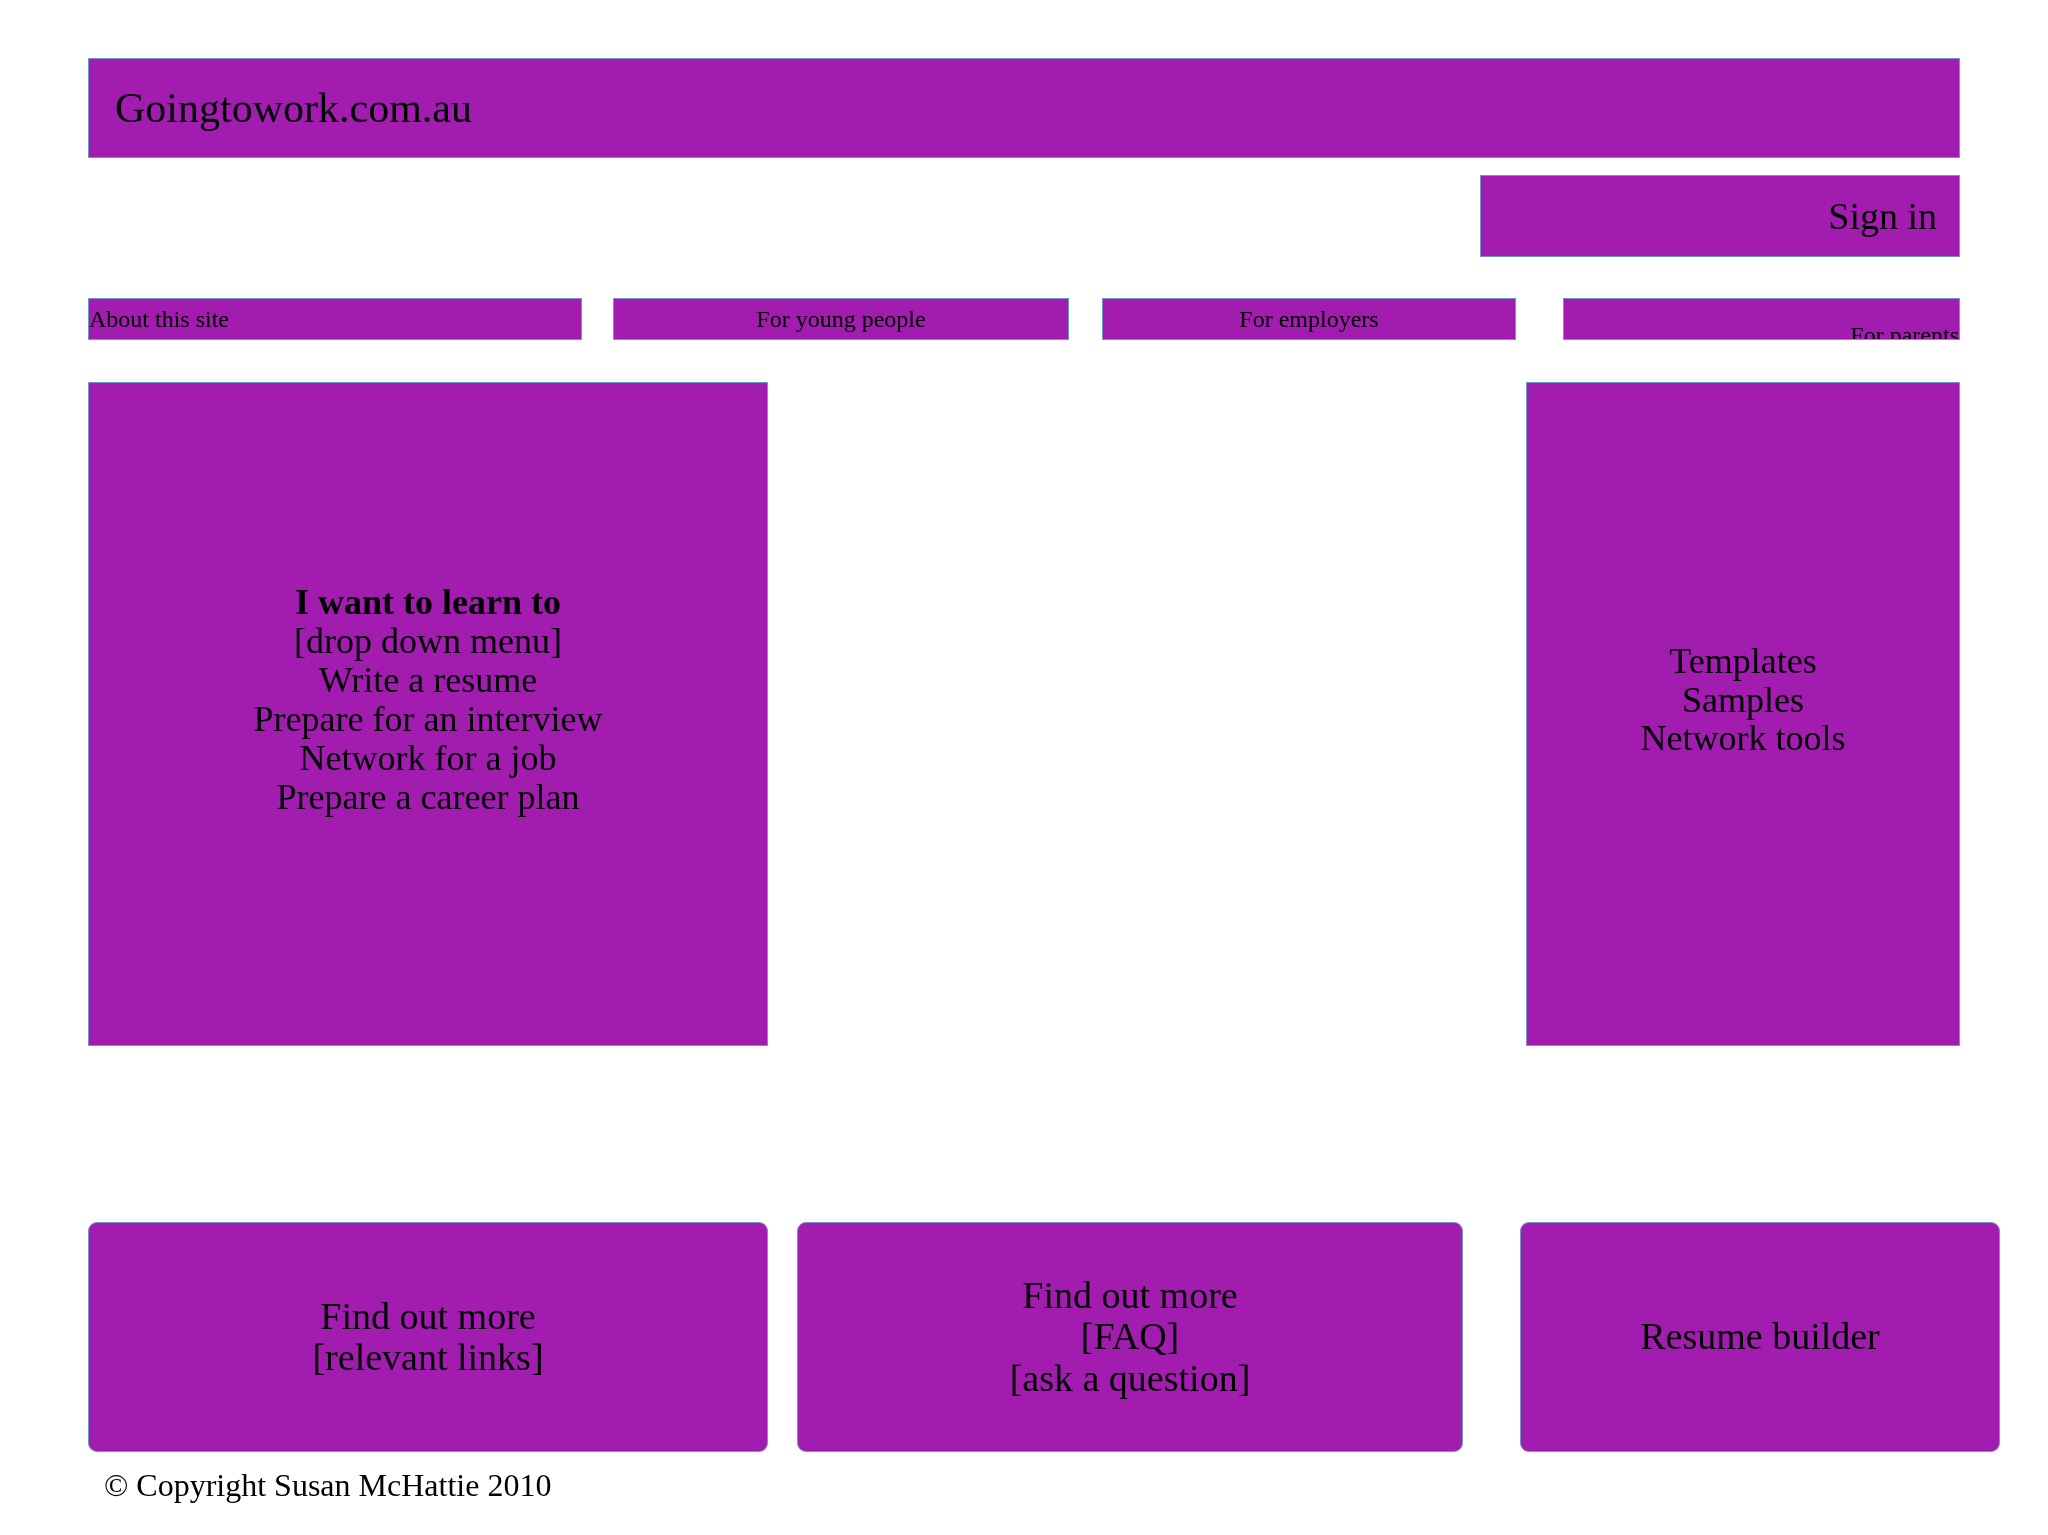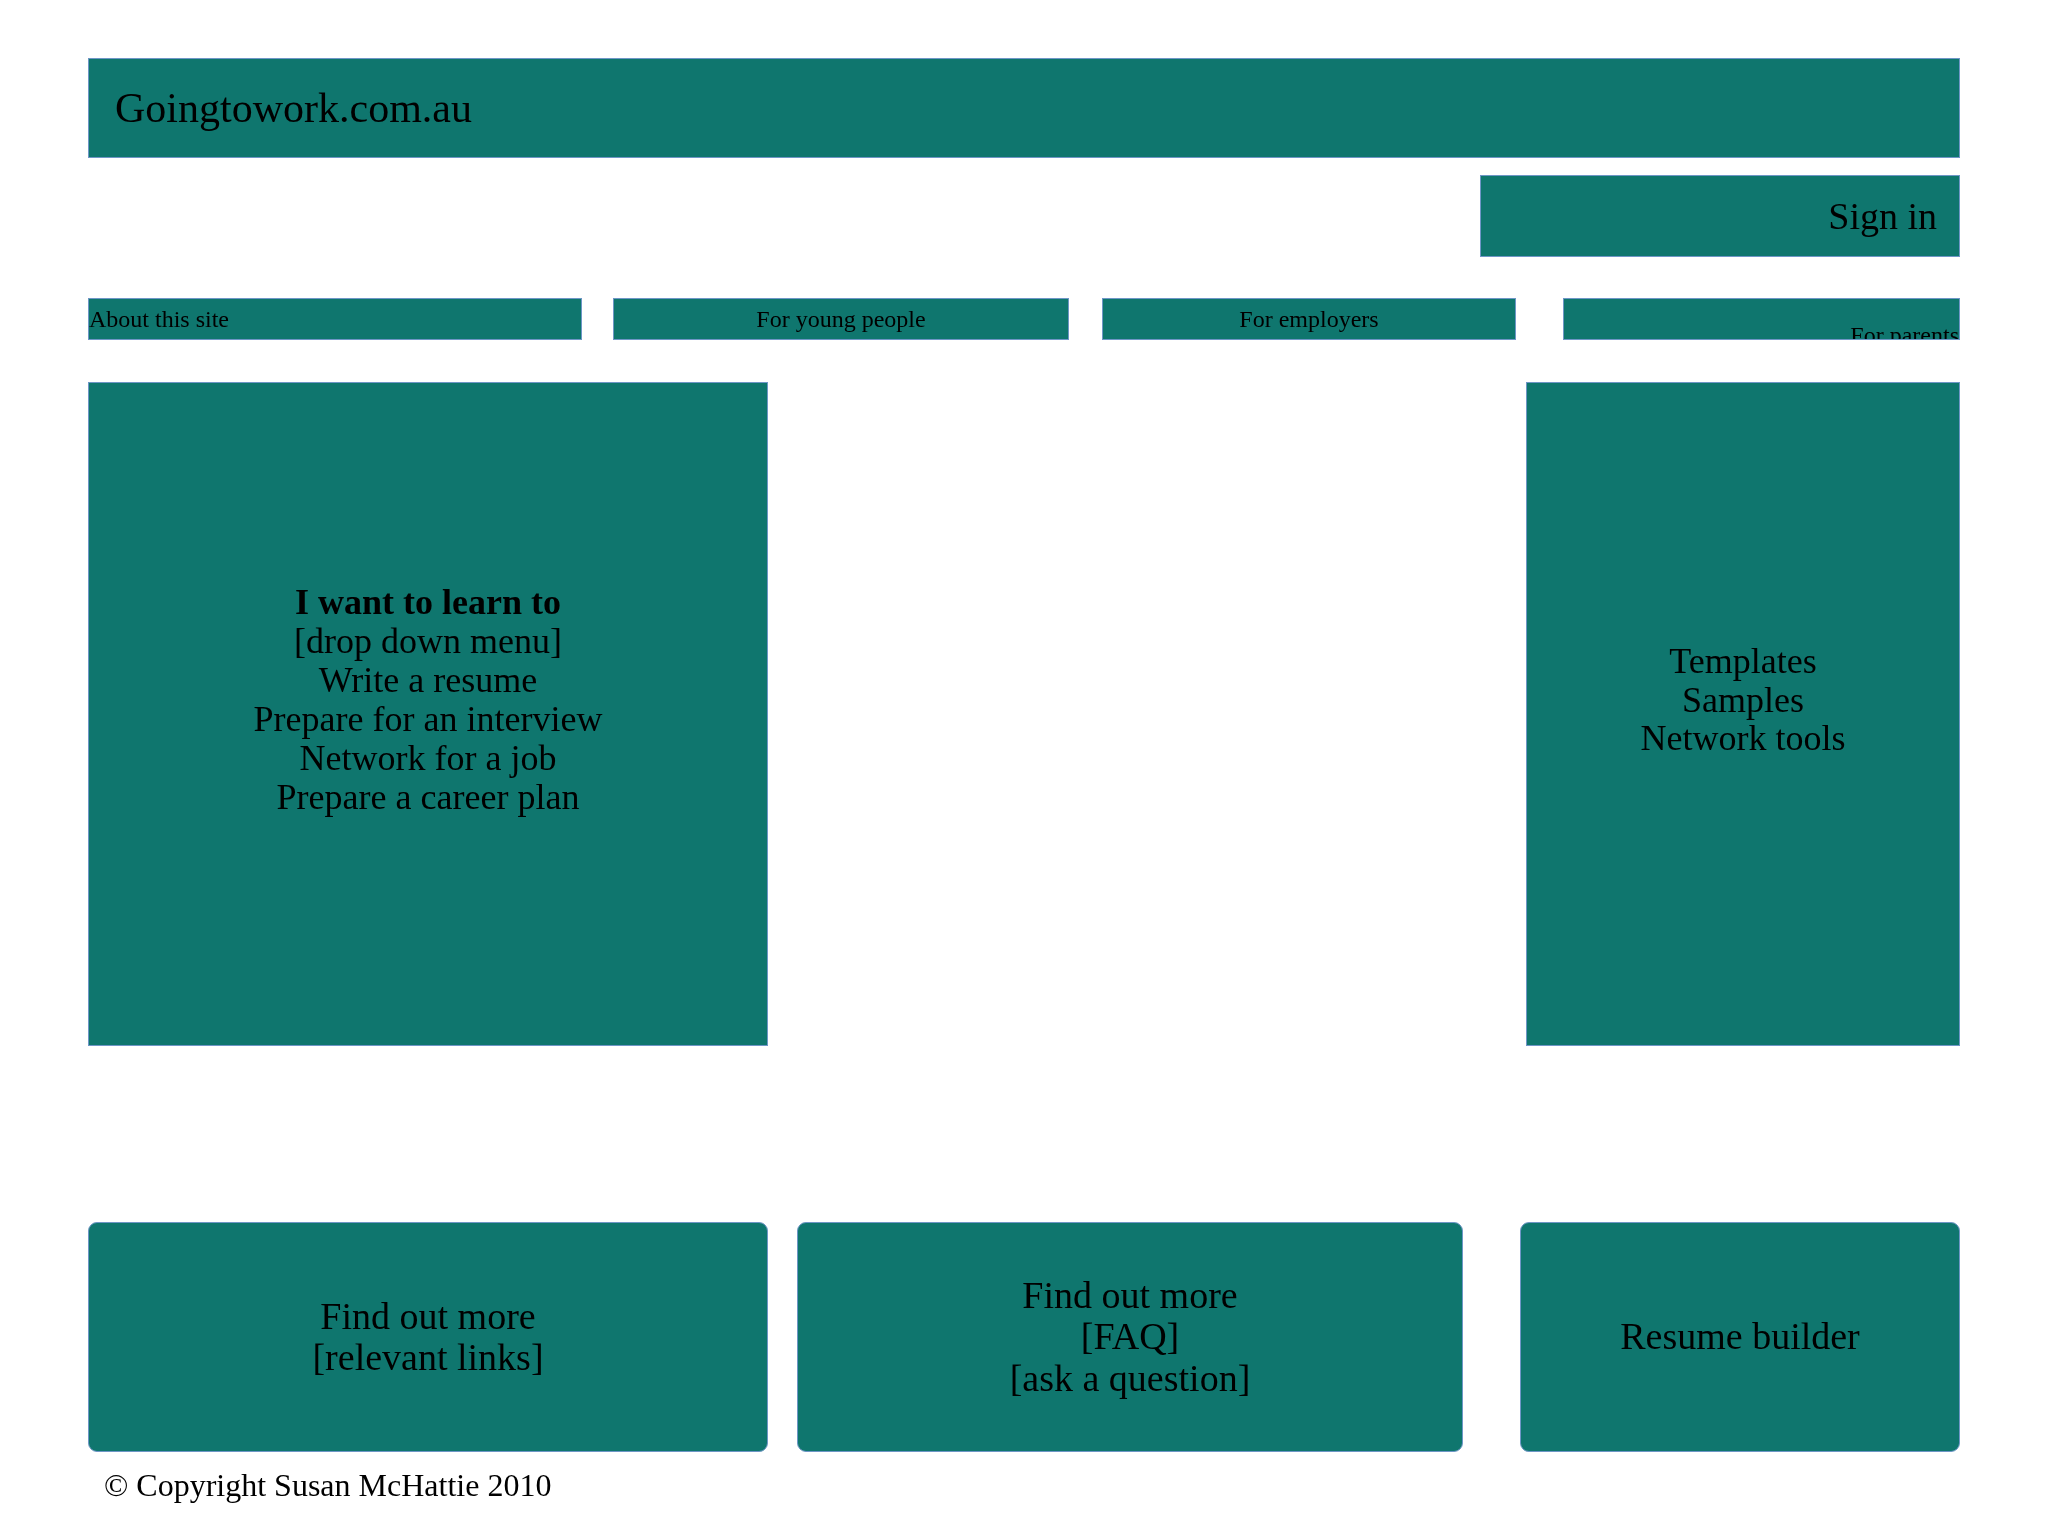"Goingtowork.com.au" .panel { background: #0f766e -> #a21caf }
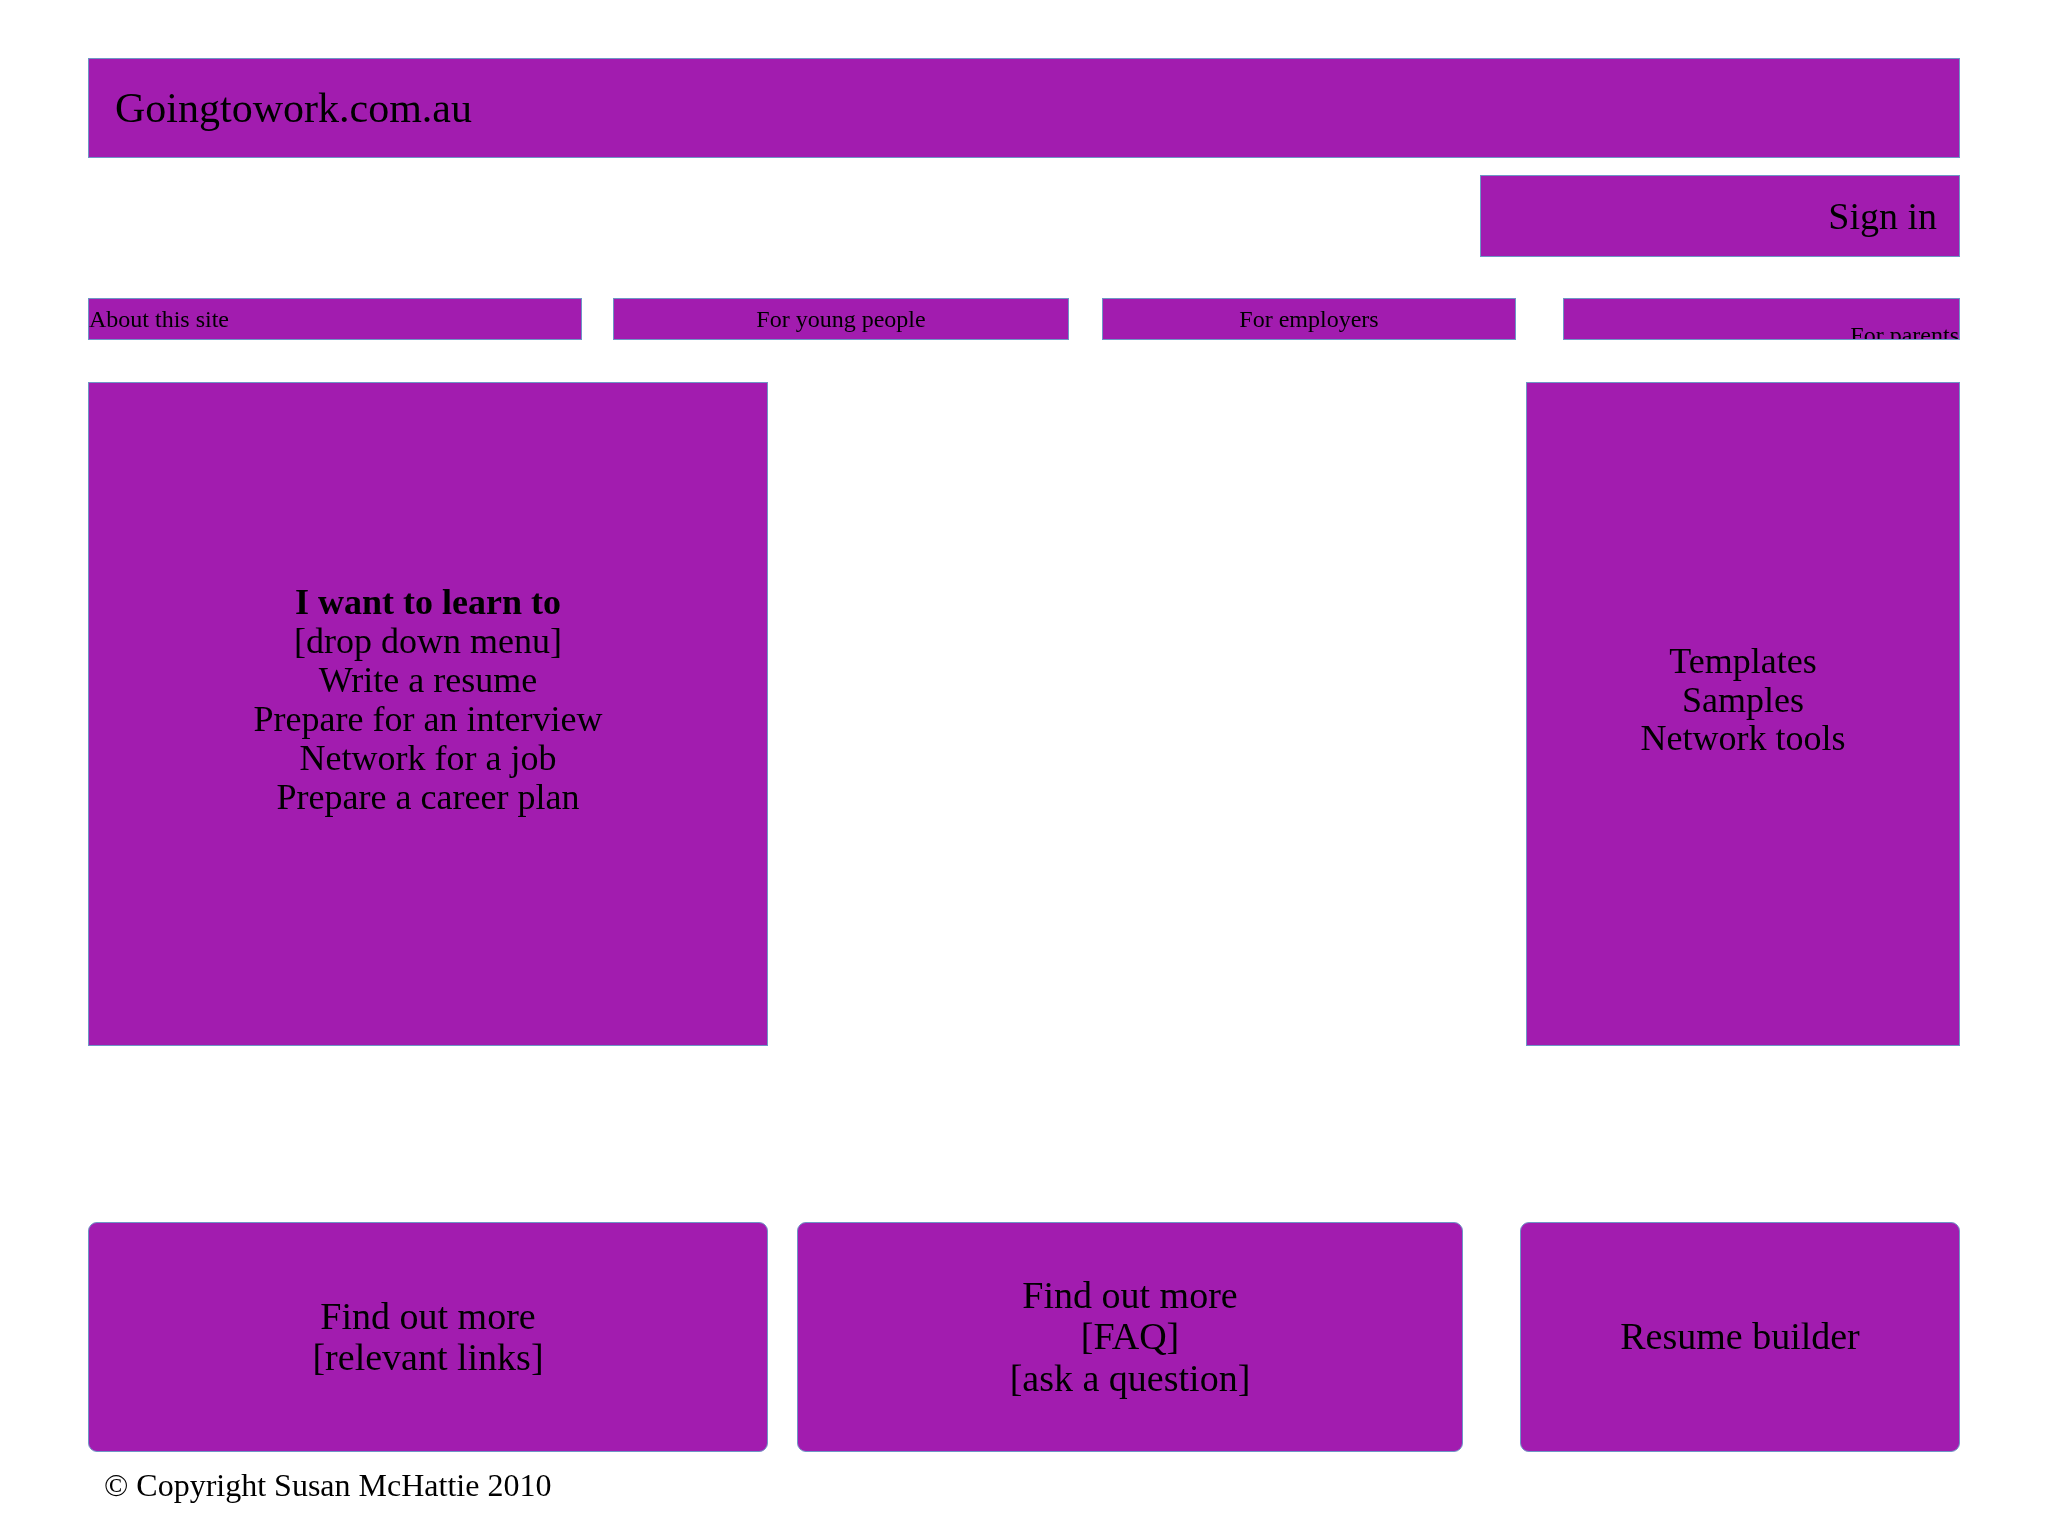"Resume builder" #panel-resume { width: 440px -> 480px }
